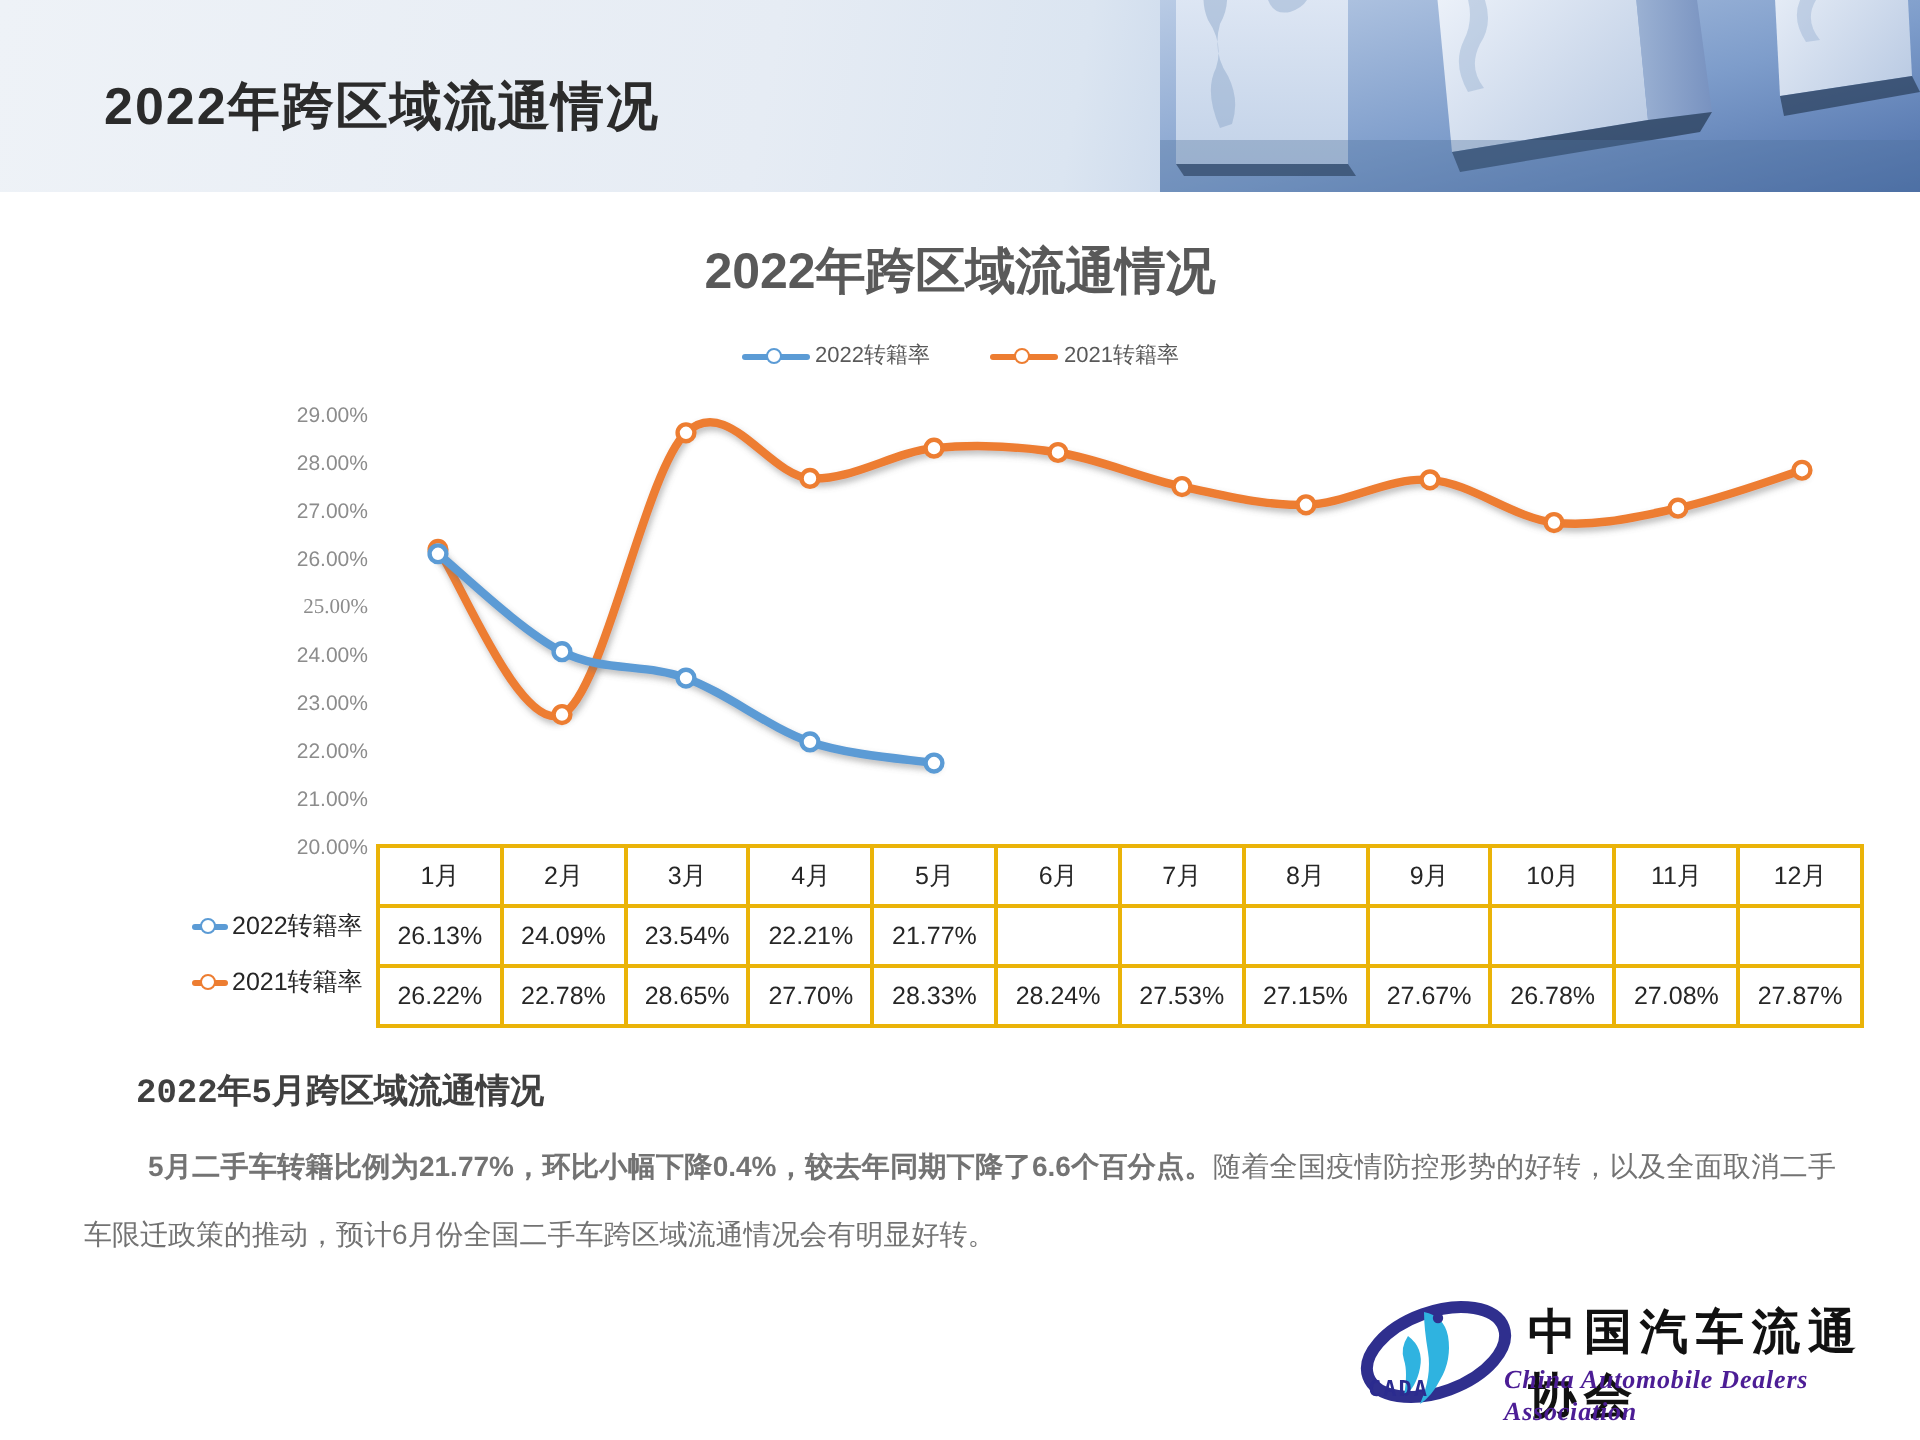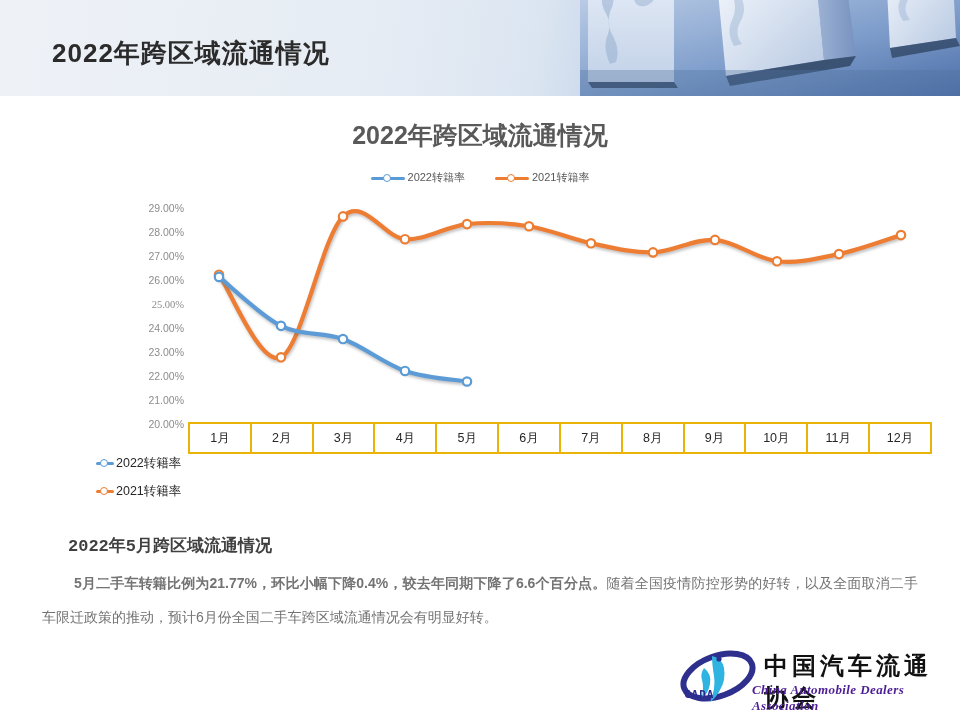"26.13%" tr { html: none -> <tr> <td>26.13%</td> <td>24.09%</td> <td>23.54%</td> <td>22.21%</td> <td>21.77%</td> <td></td> <td></td> <td></td> <td></td> <td></td> <td></td> <td></td> </tr> }
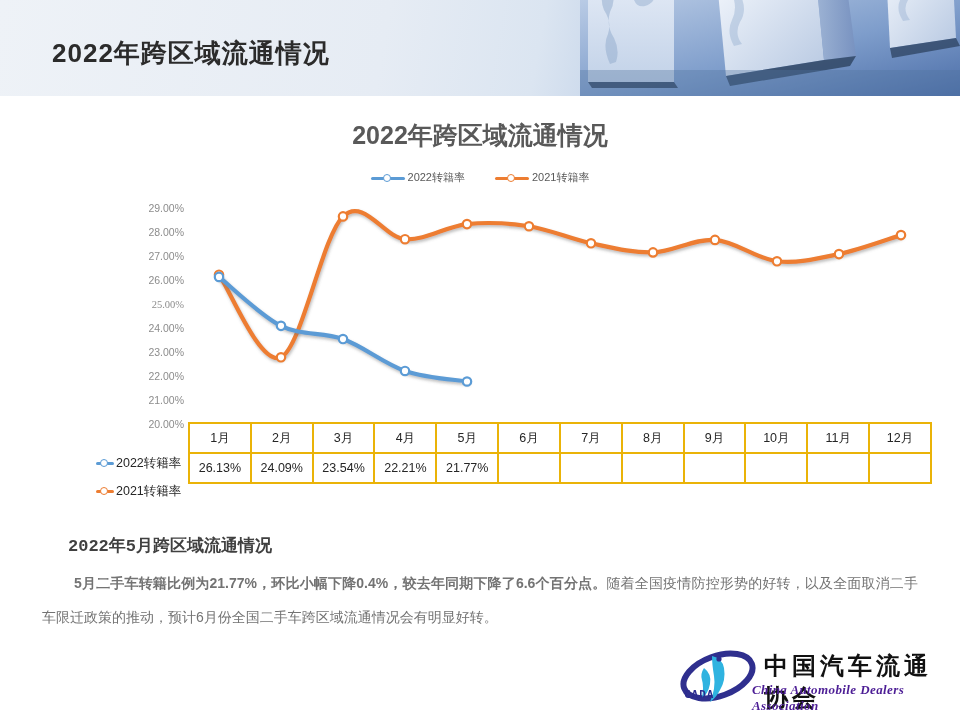"26.22%" tr { html: none -> <tr> <td>26.22%</td> <td>22.78%</td> <td>28.65%</td> <td>27.70%</td> <td>28.33%</td> <td>28.24%</td> <td>27.53%</td> <td>27.15%</td> <td>27.67%</td> <td>26.78%</td> <td>27.08%</td> <td>27.87%</td> </tr> }
